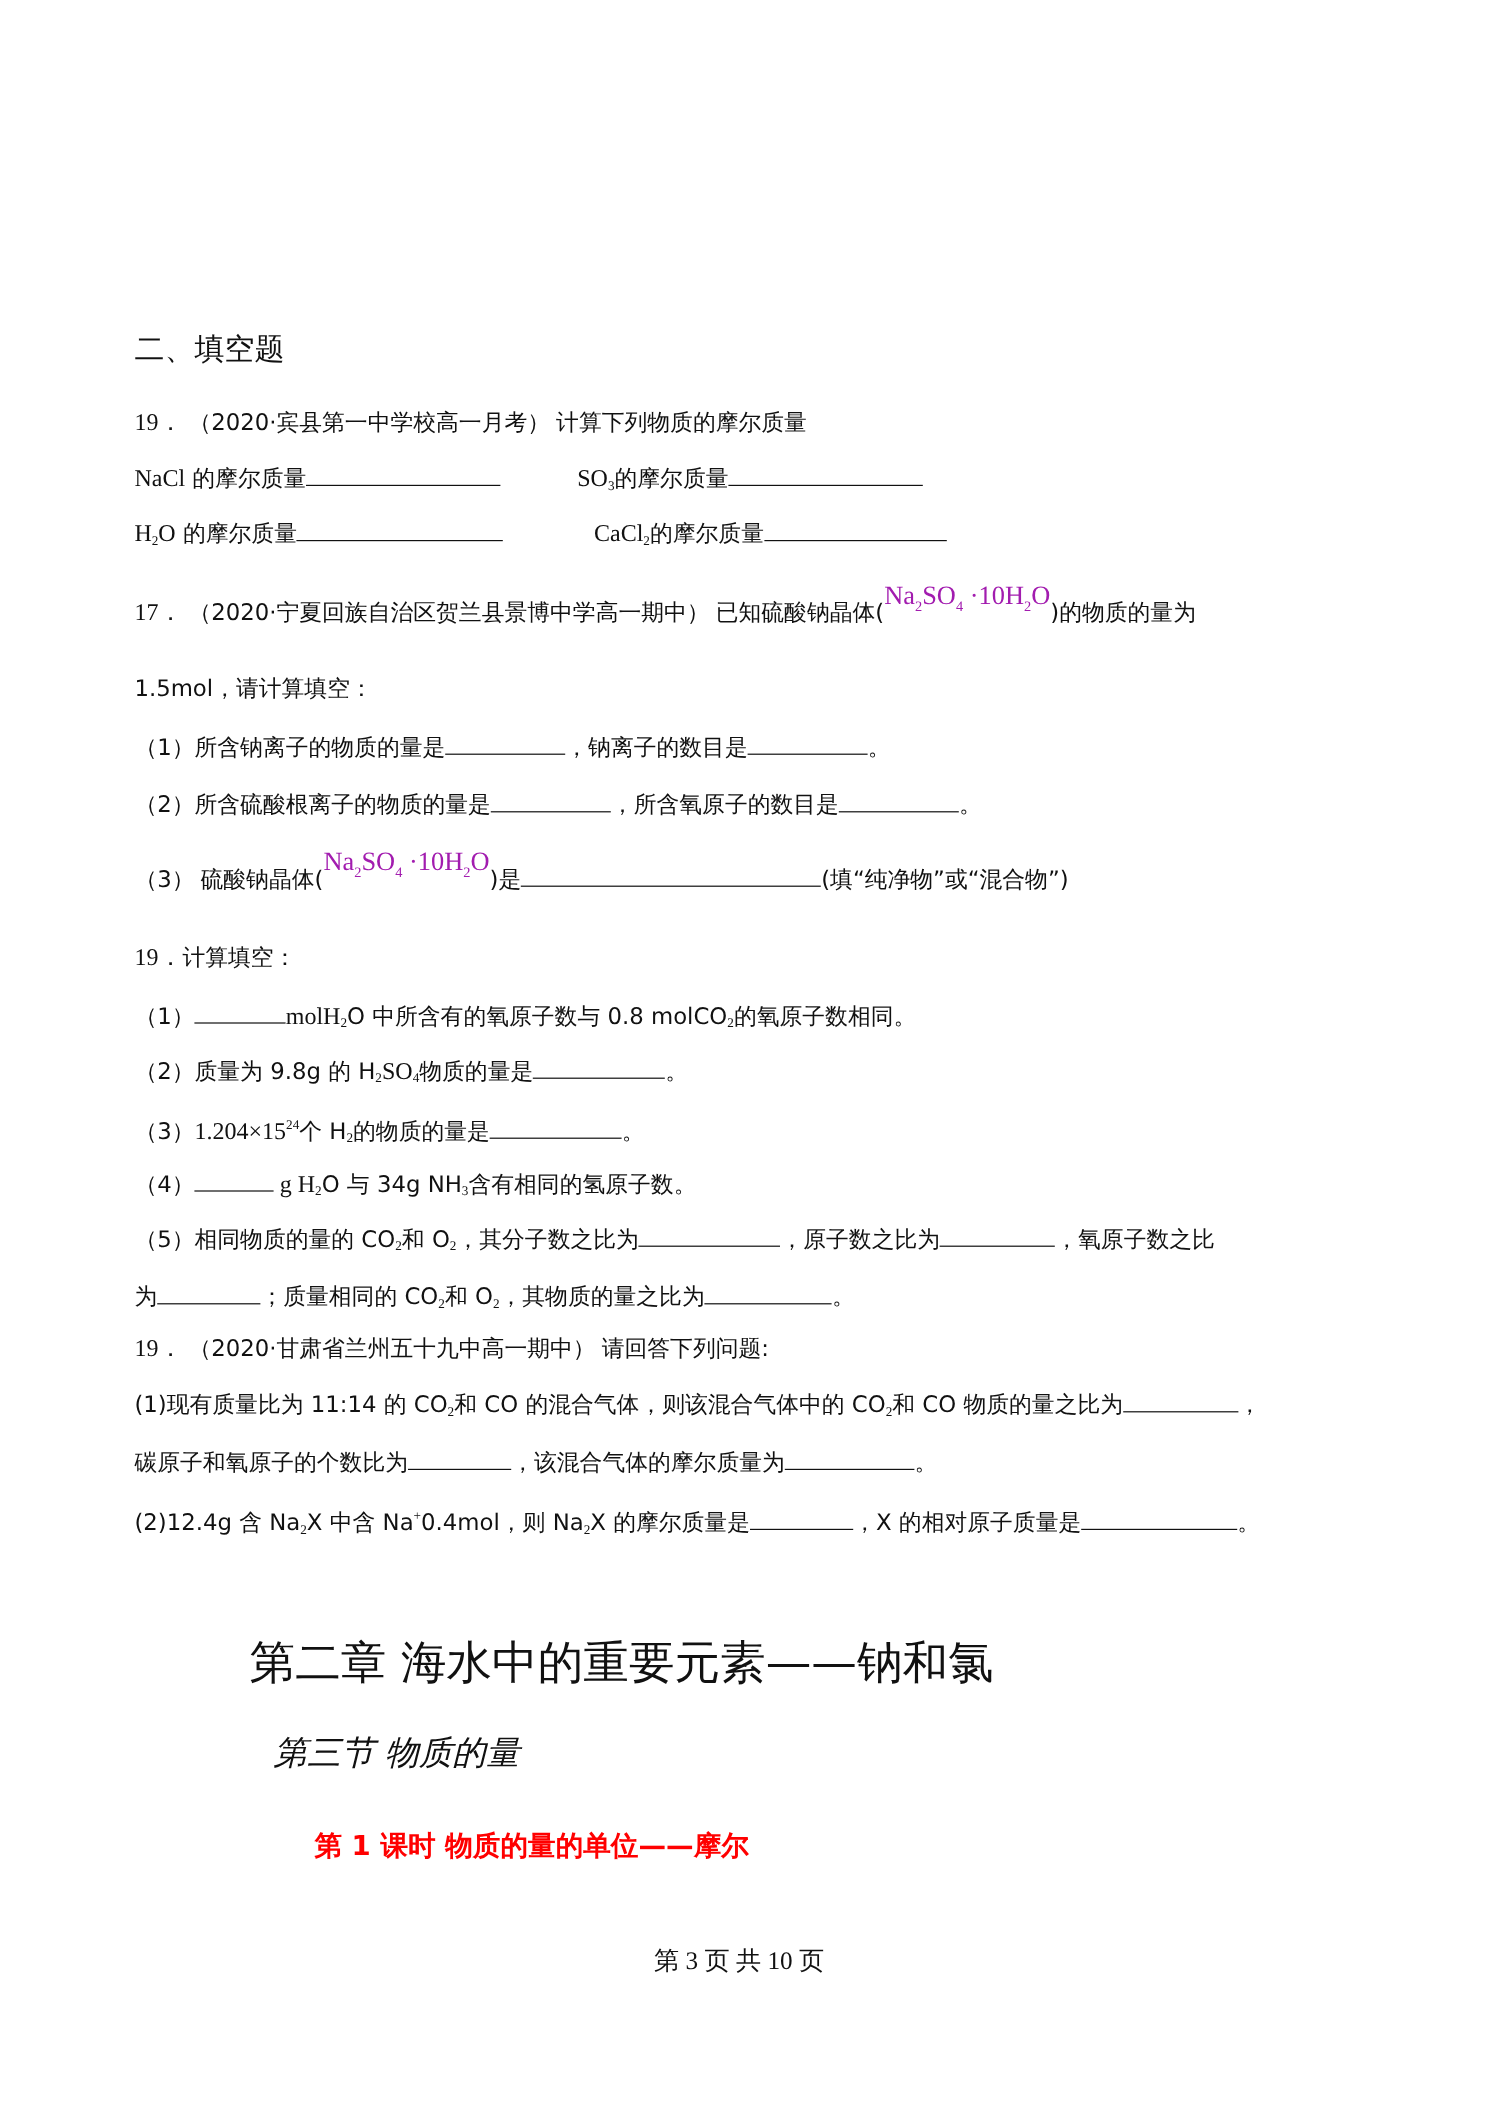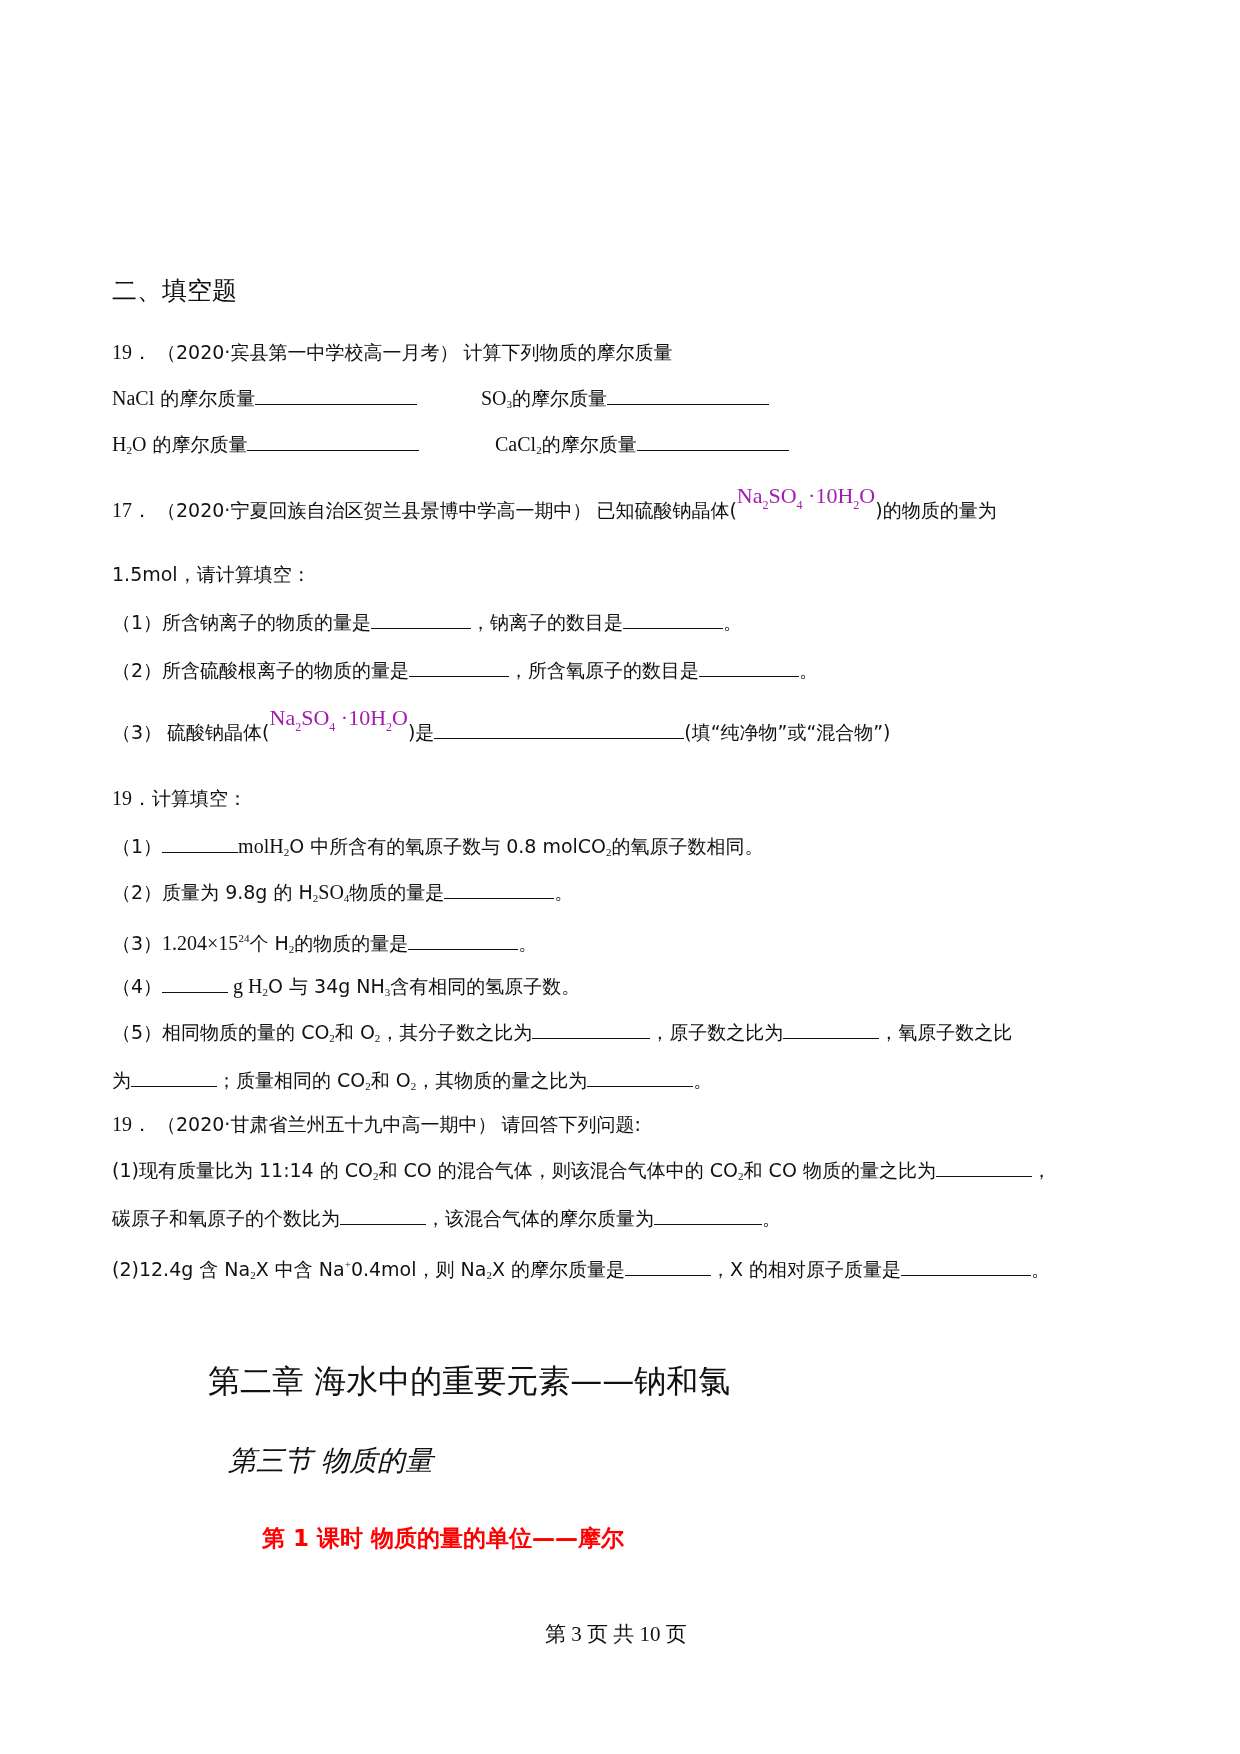"第二章 海水中的重要元素——钠和氯" .chapter { font-size: 32px -> 38px }
